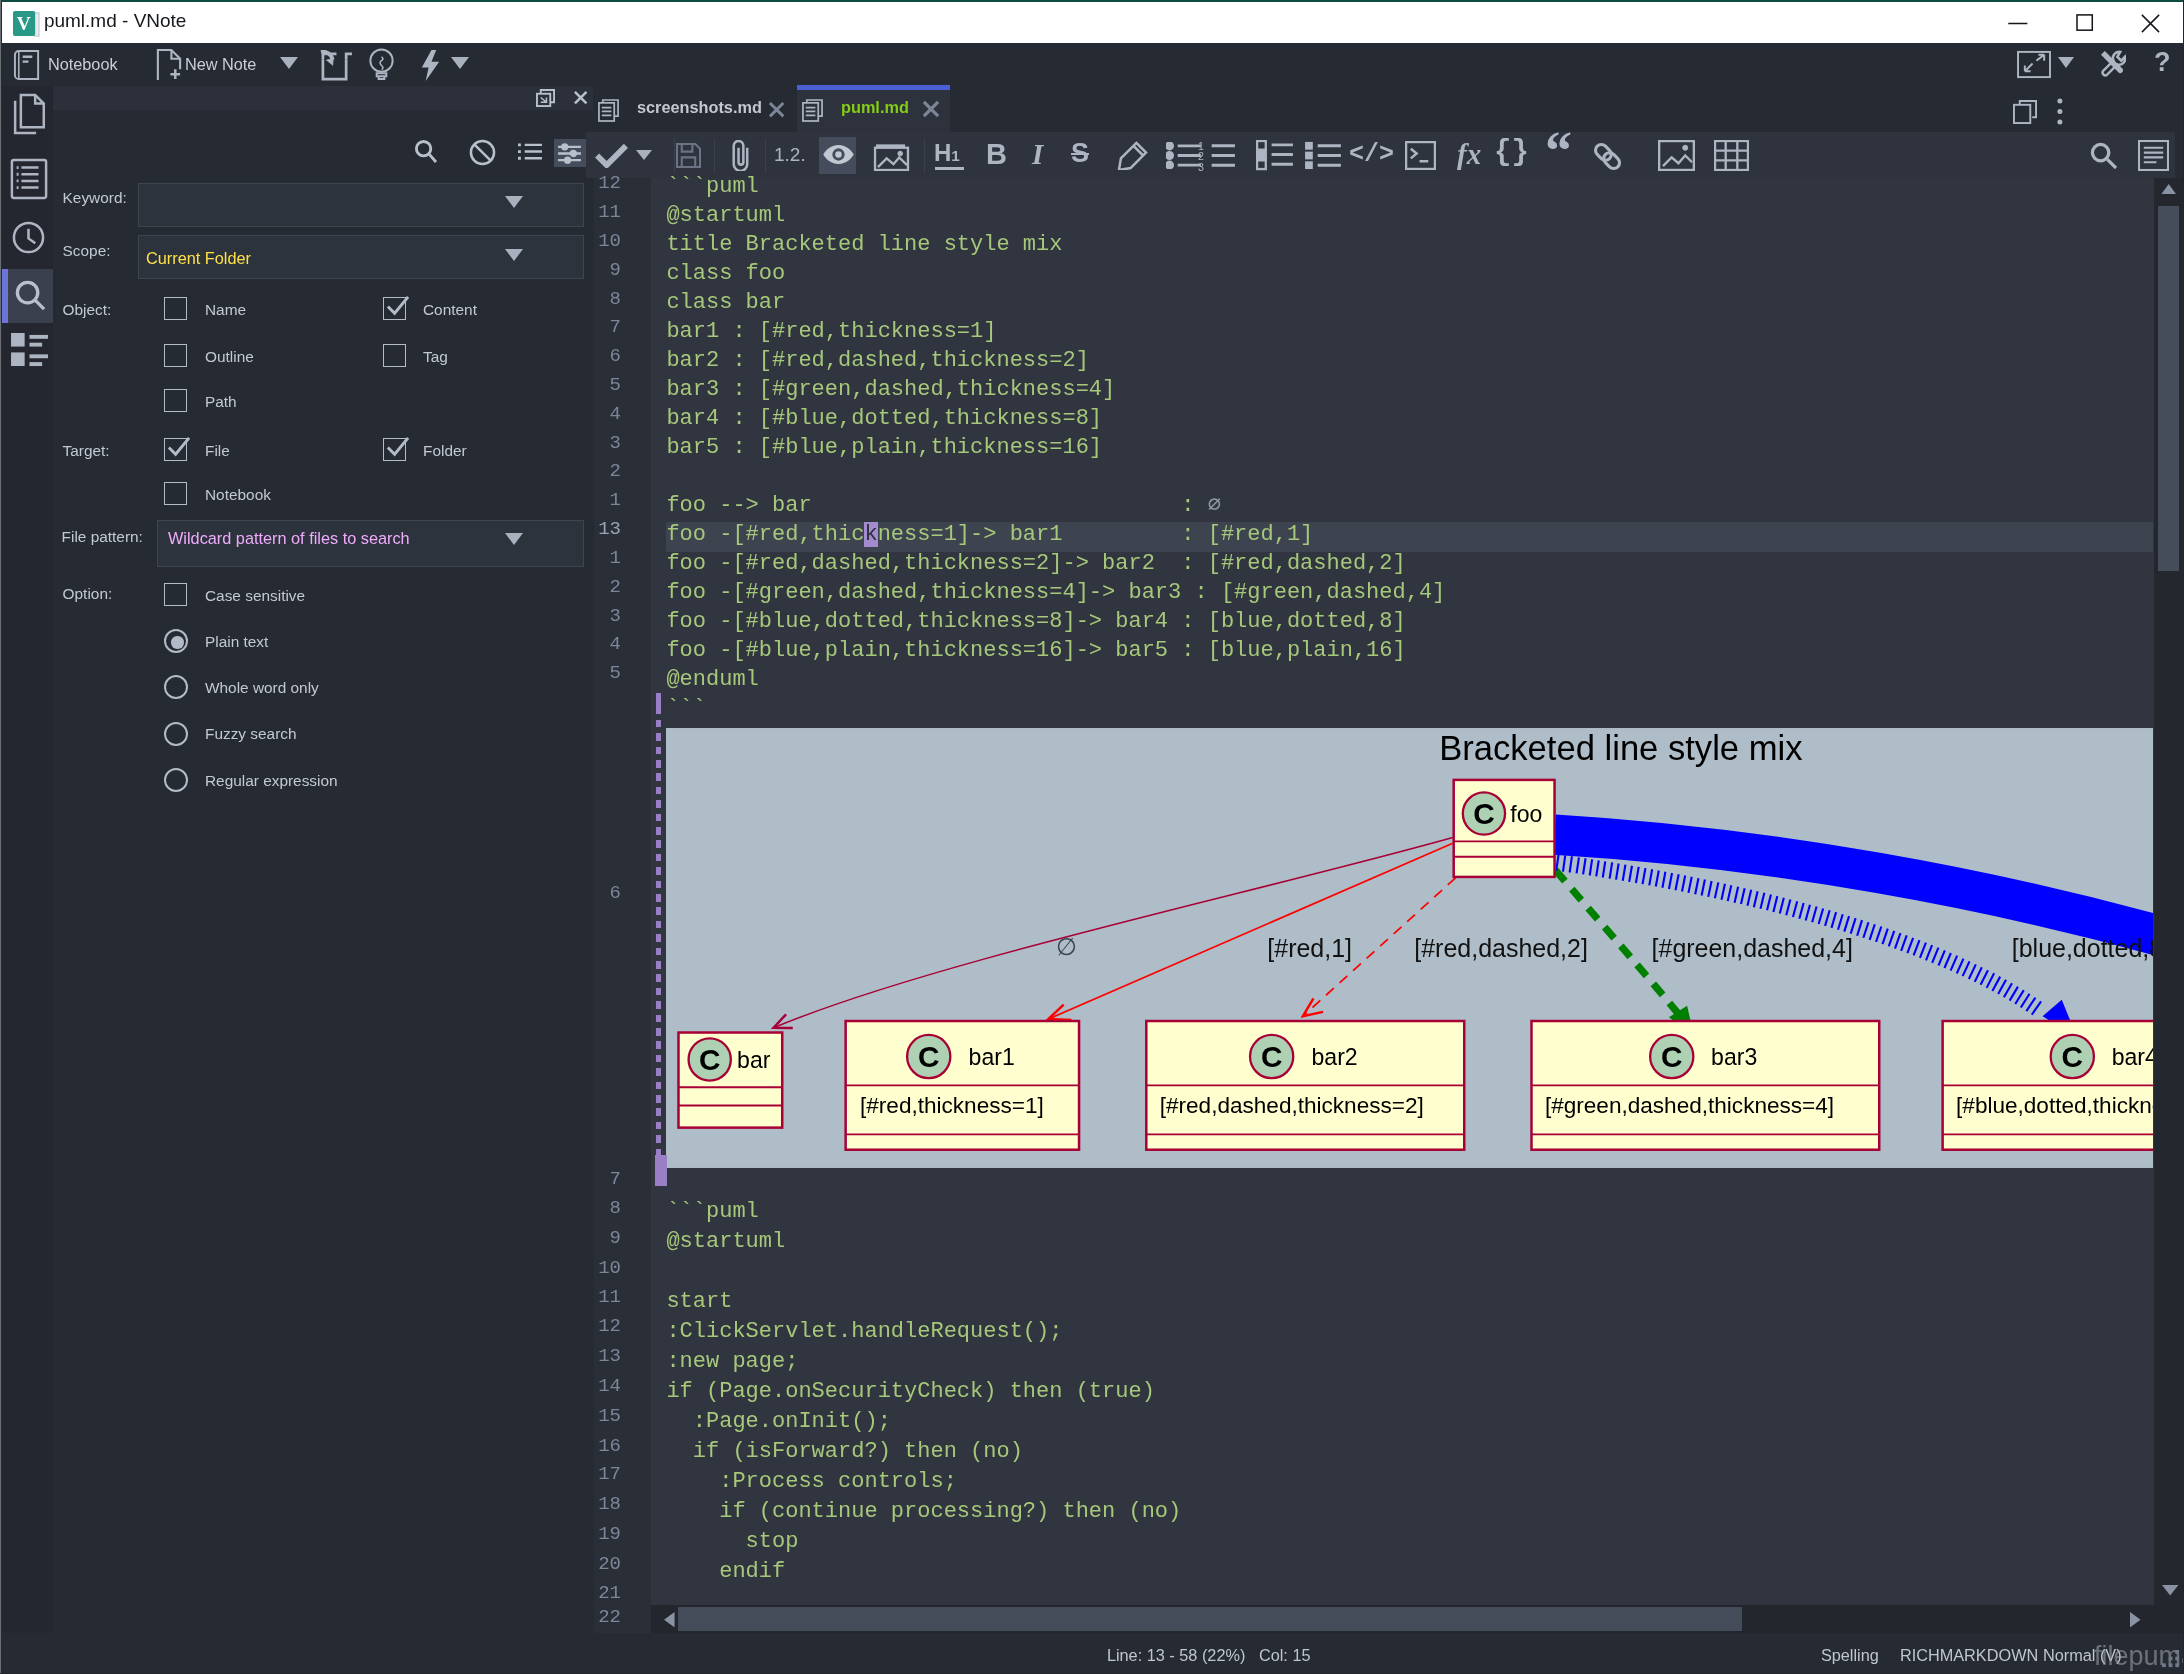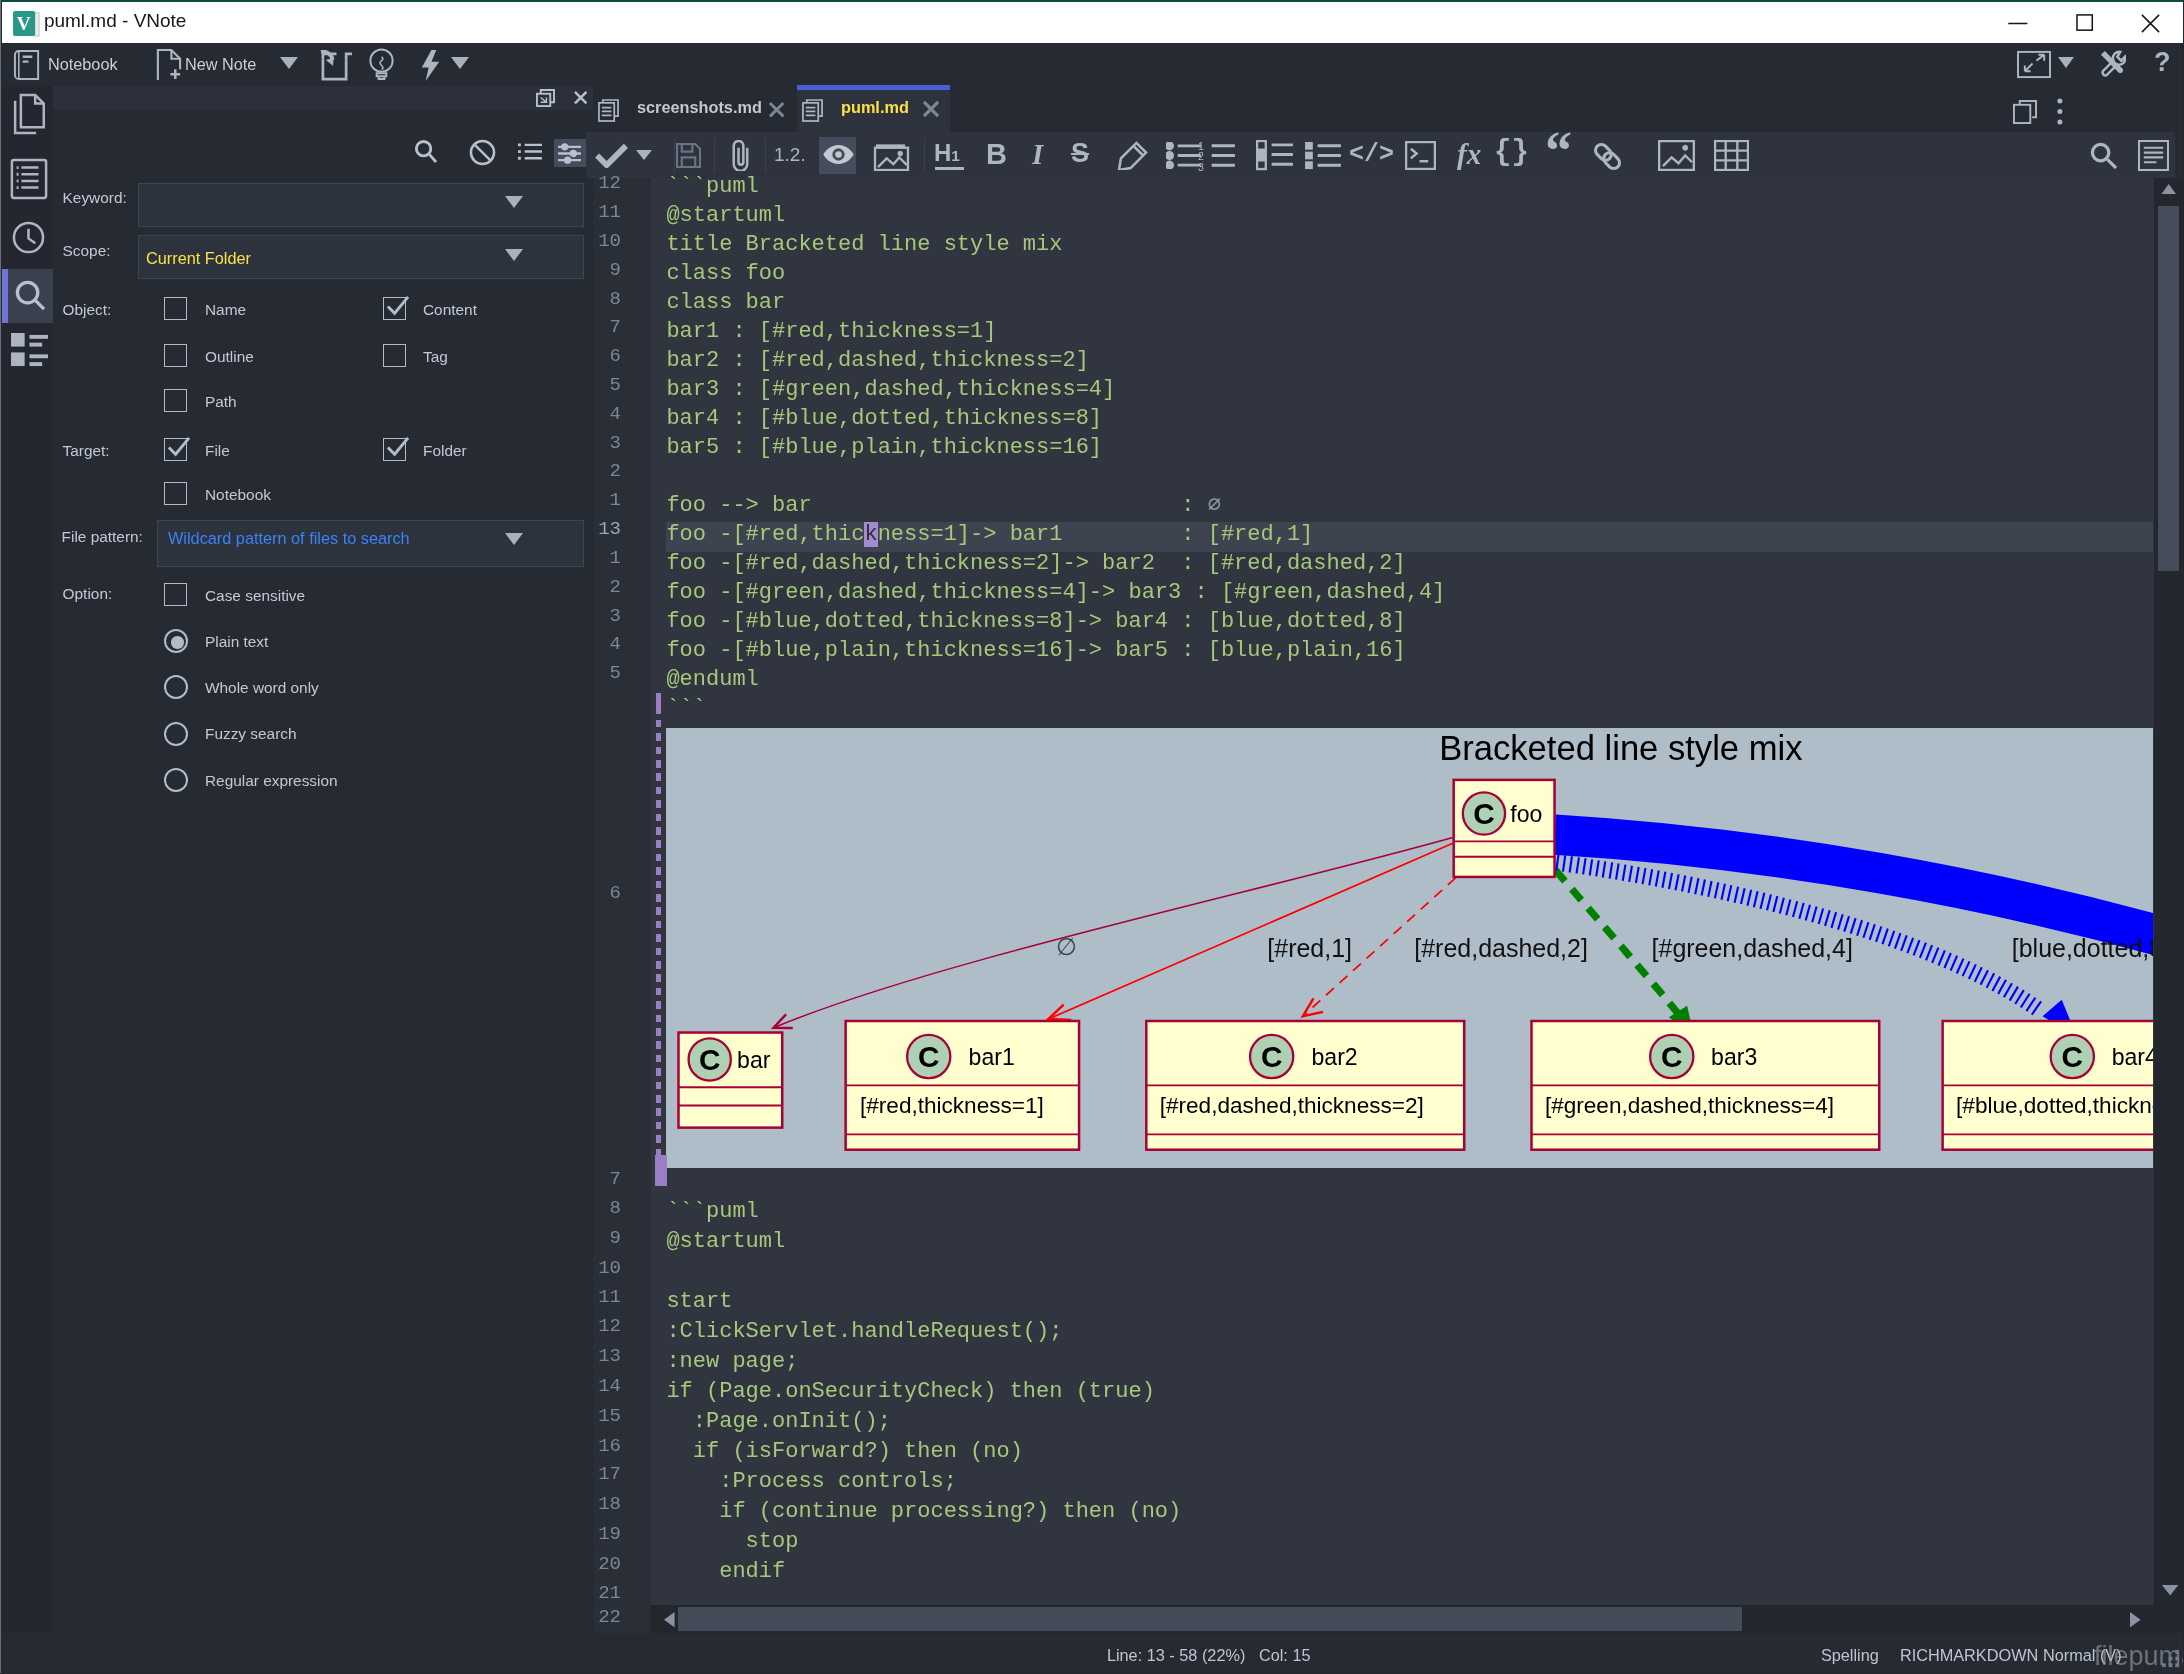"puml.md" div.abs { color: #fde047 -> #84cc16 }
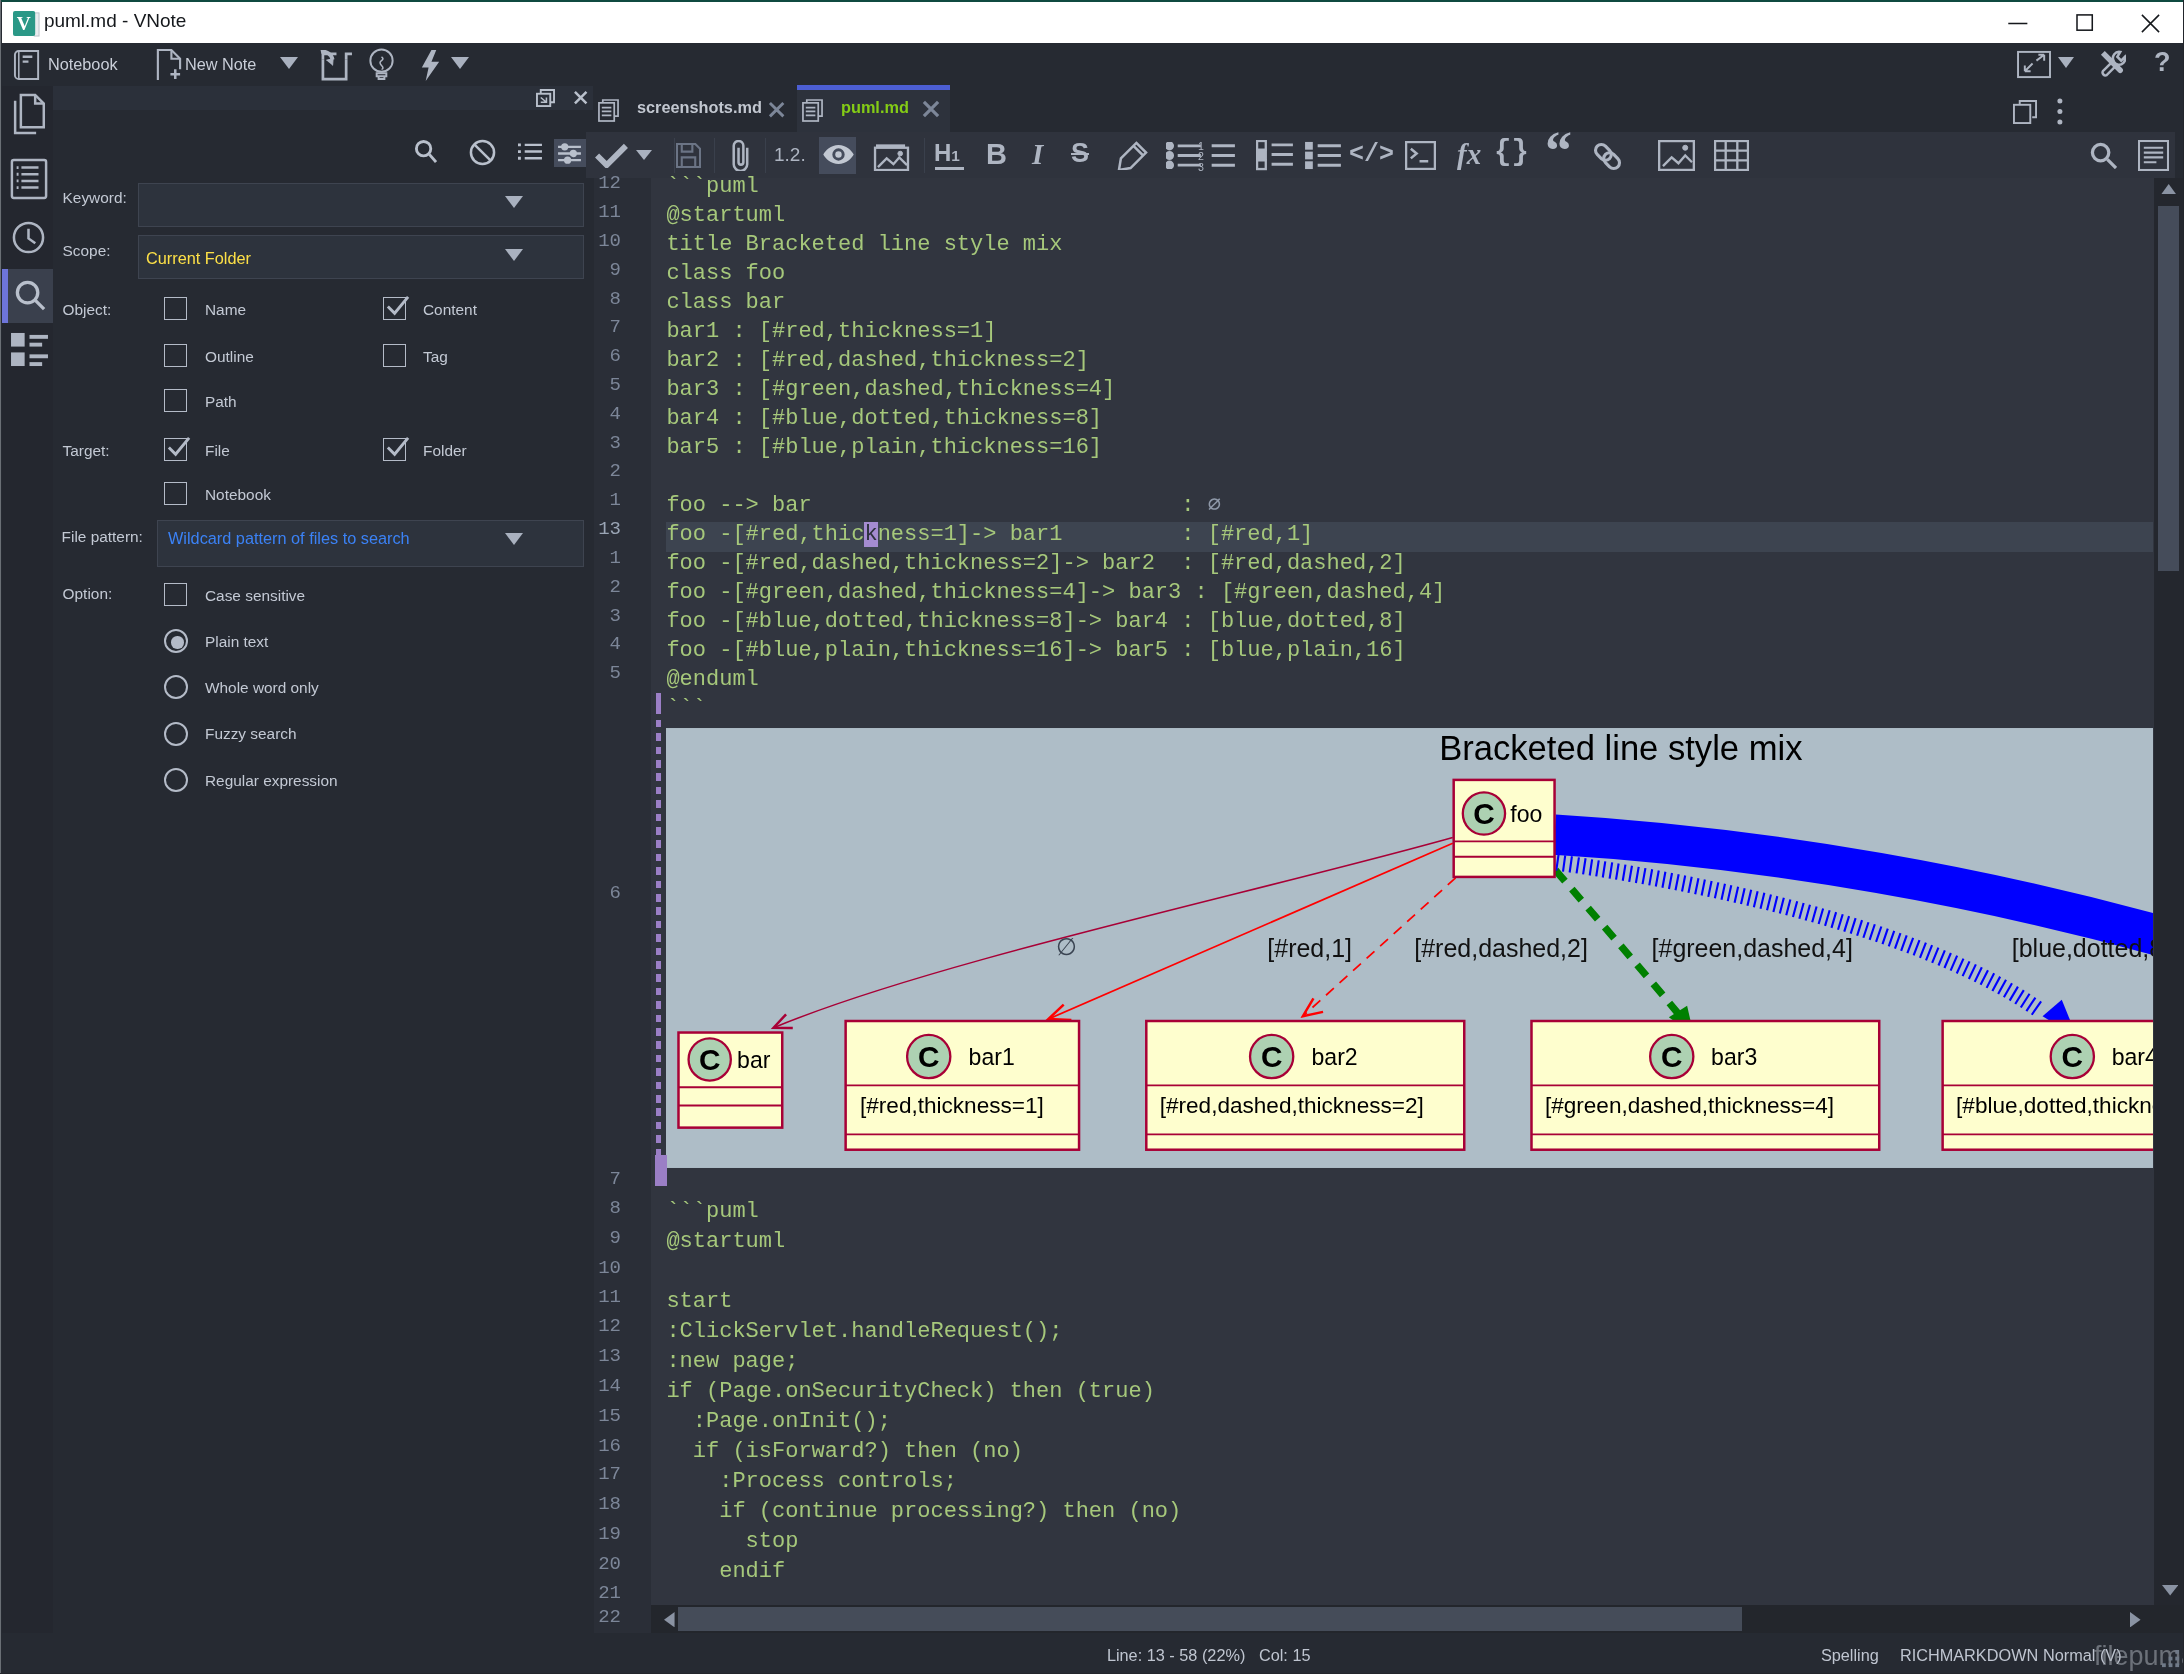"Wildcard pattern of files to" div.abs { color: #3b82f6 -> #f0abfc }
